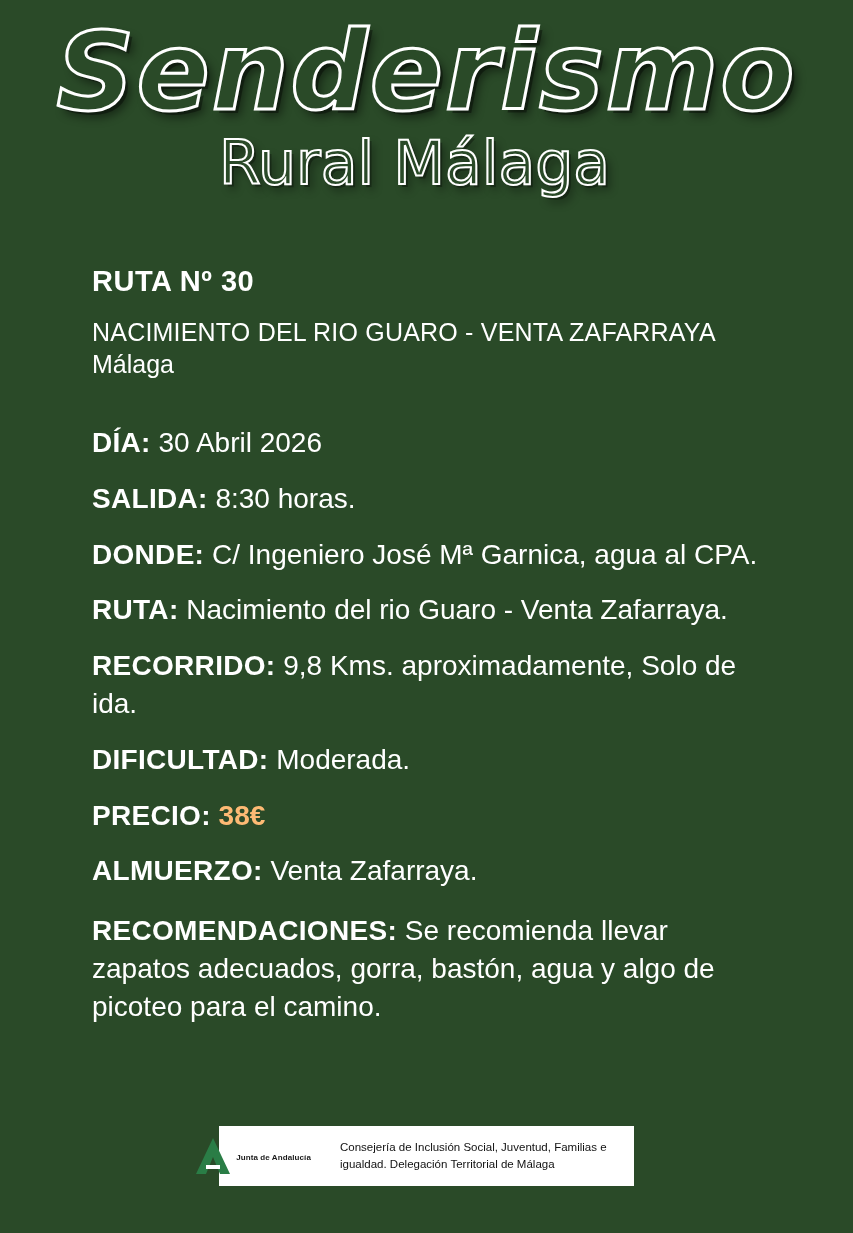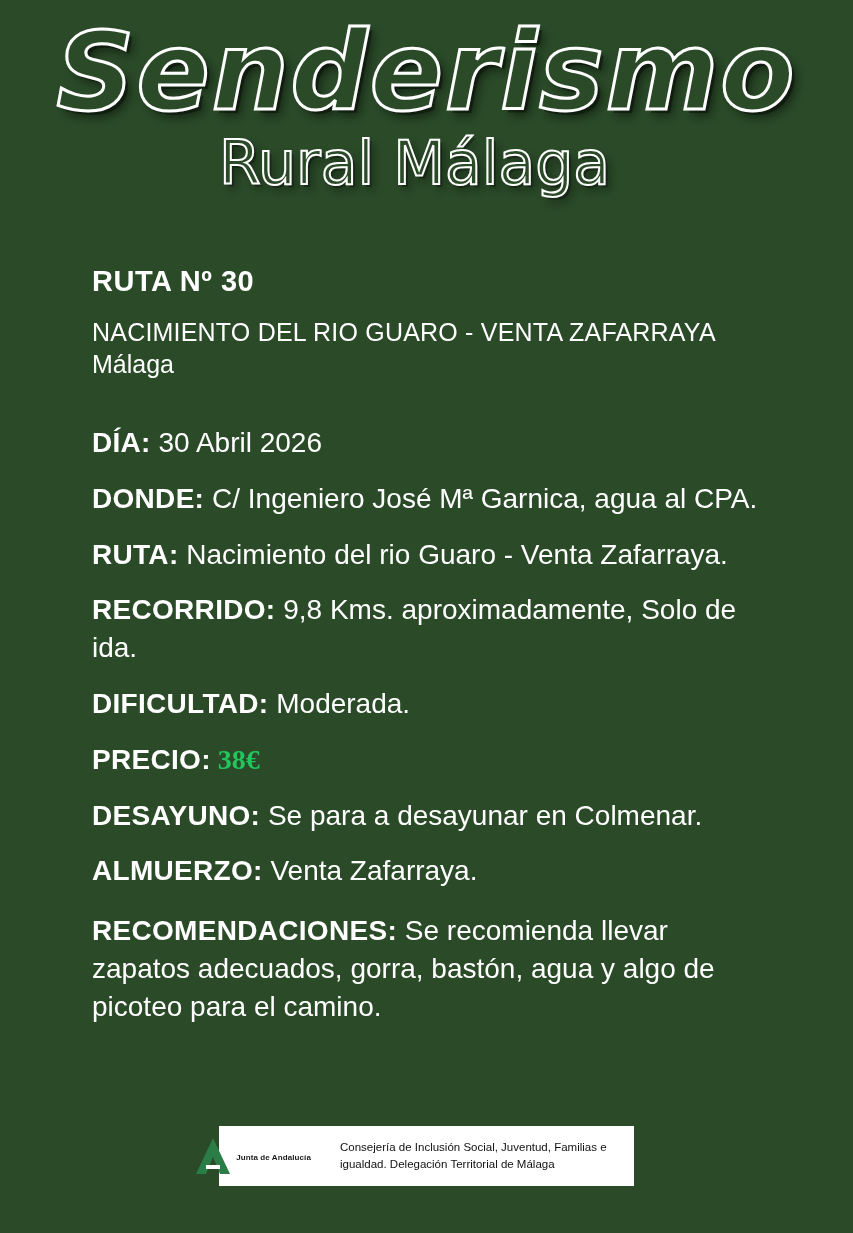"SALIDA: 8:30 horas." div.detail-row { html: none -> <div> <span>SALIDA:</span><span> 8:30 horas.</span> </div> }
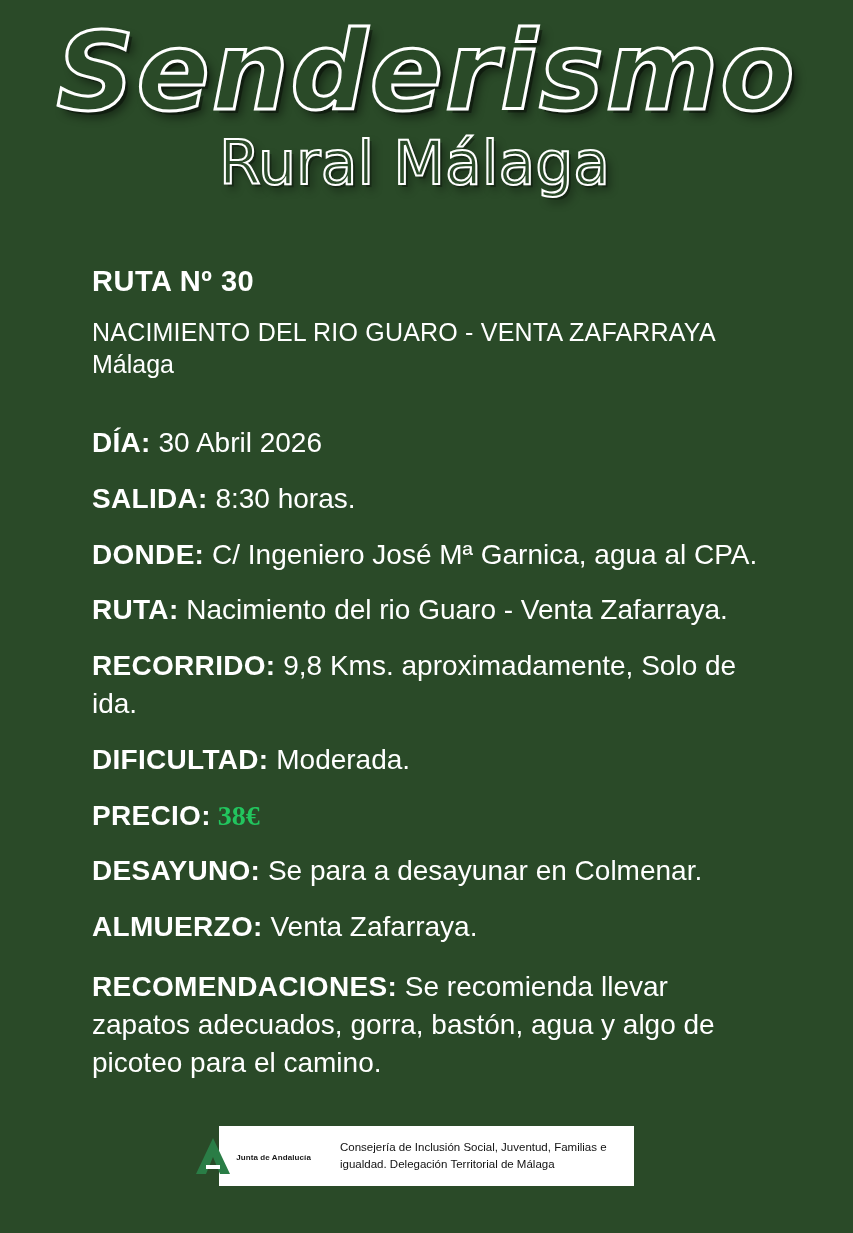"38€" .detail-value.price { color: #22c55e -> #fdba74; font-family: Liberation Serif, serif -> none }
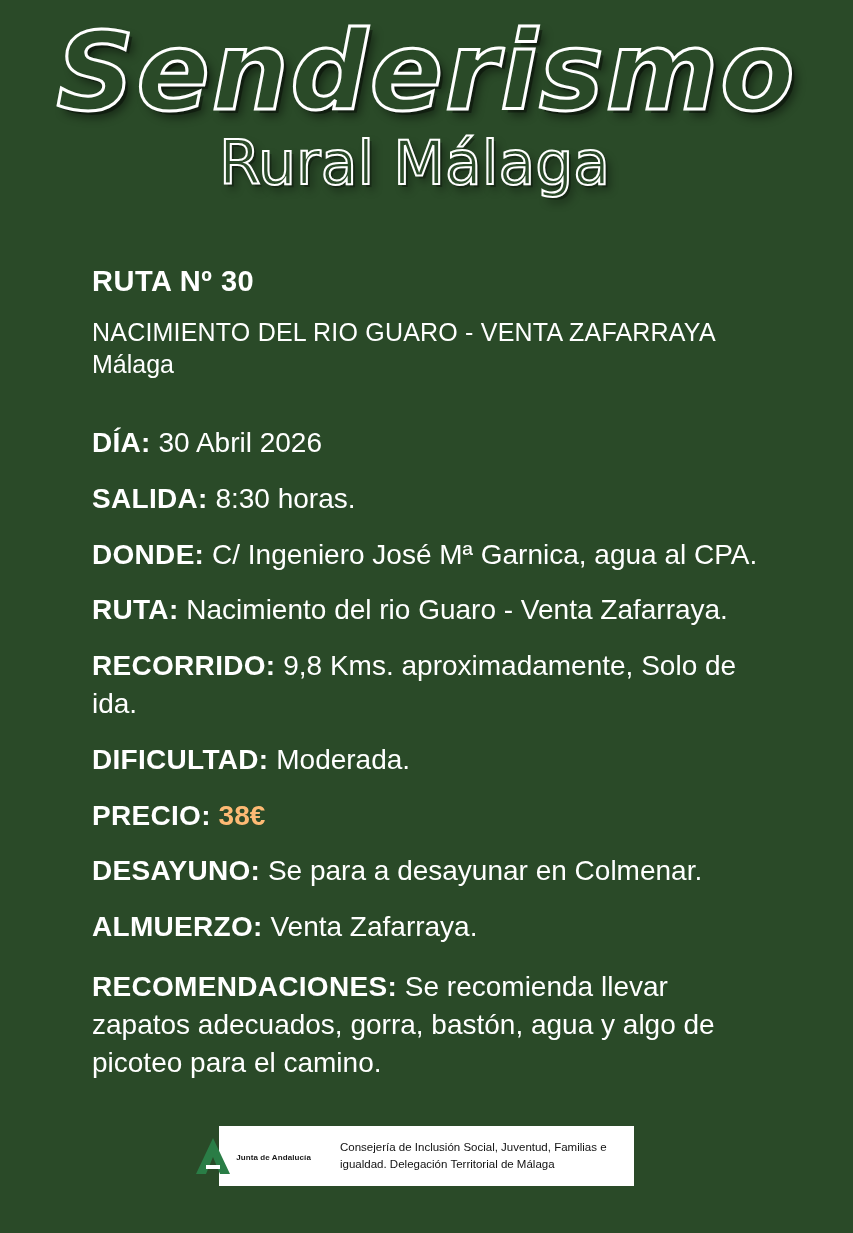"DESAYUNO: Se para a desayunar" div.detail-row { html: <div> <span>DESAYUNO:</span><span> Se para a desayunar en Colmenar.</span> </div> -> none }
